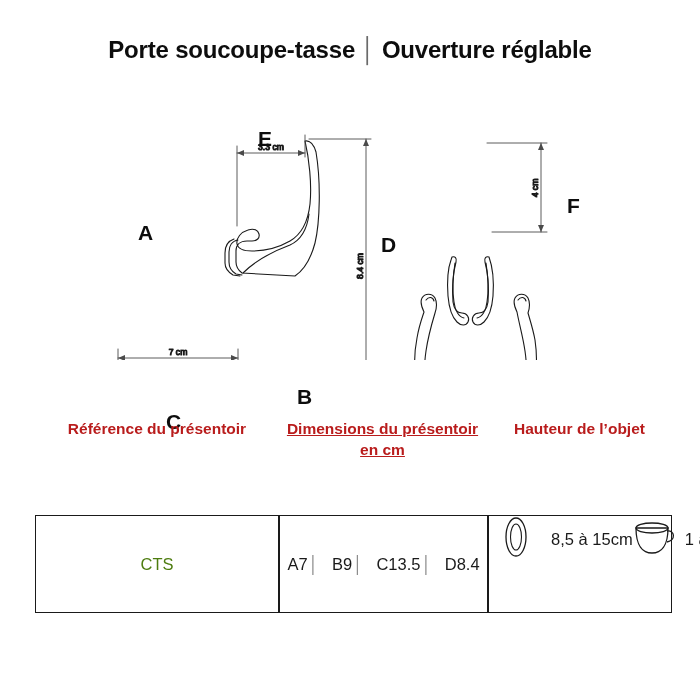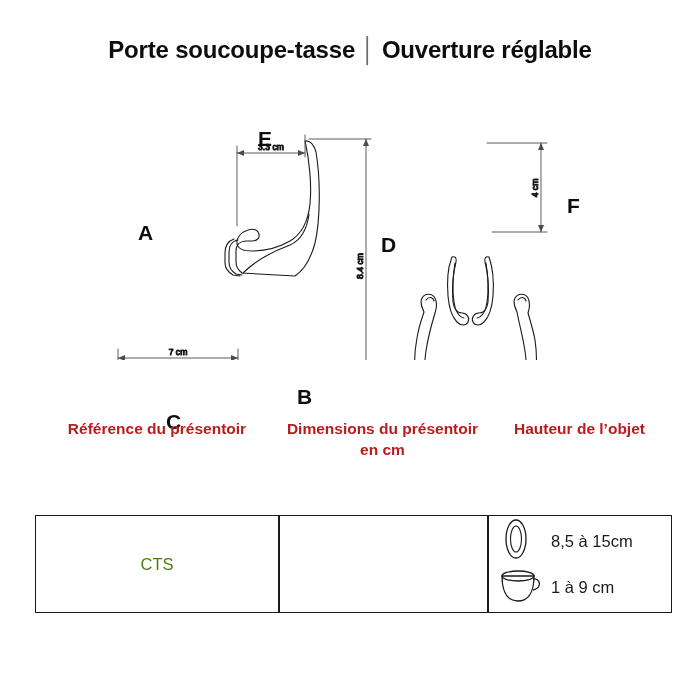"Dimensions du présentoir en cm" #head-dims { text-decoration: none -> underline }
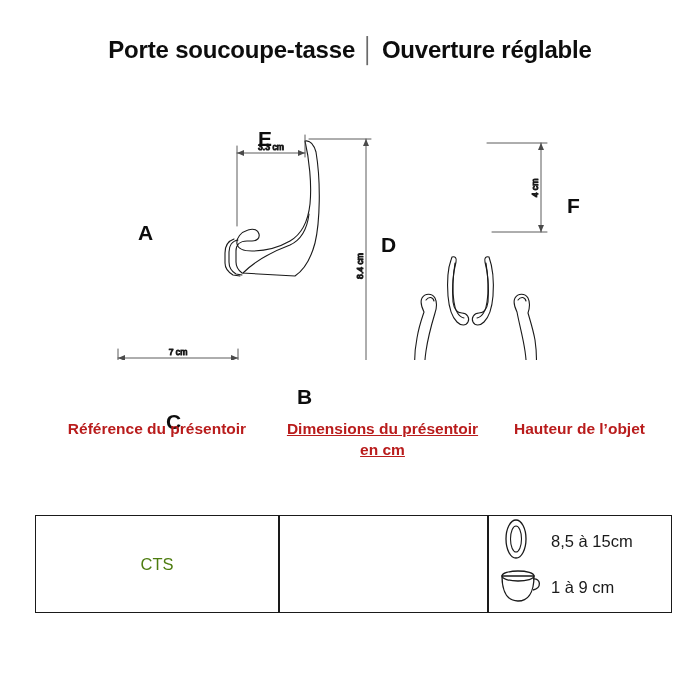"8,5 à 15cm" #cell-haut { flex-direction: column -> row; justify-content: center -> none }
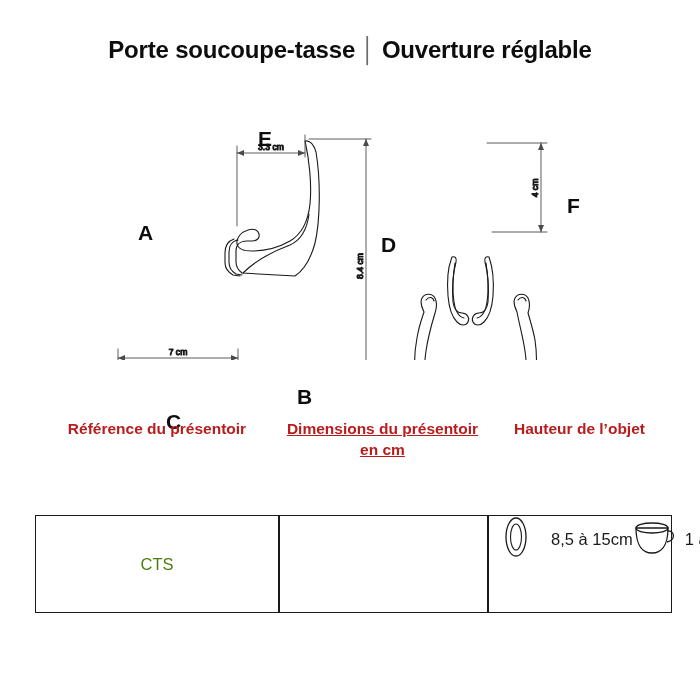"A7│ B9│ C13.5│ D8.4" div.row { html: none -> <div> <span>A7</span><span>│</span><span></span><span>B9</span><span>│</span><span></span><span>C13.5</span><span>│</span><span></span><span>D8.4</span> </div> }
